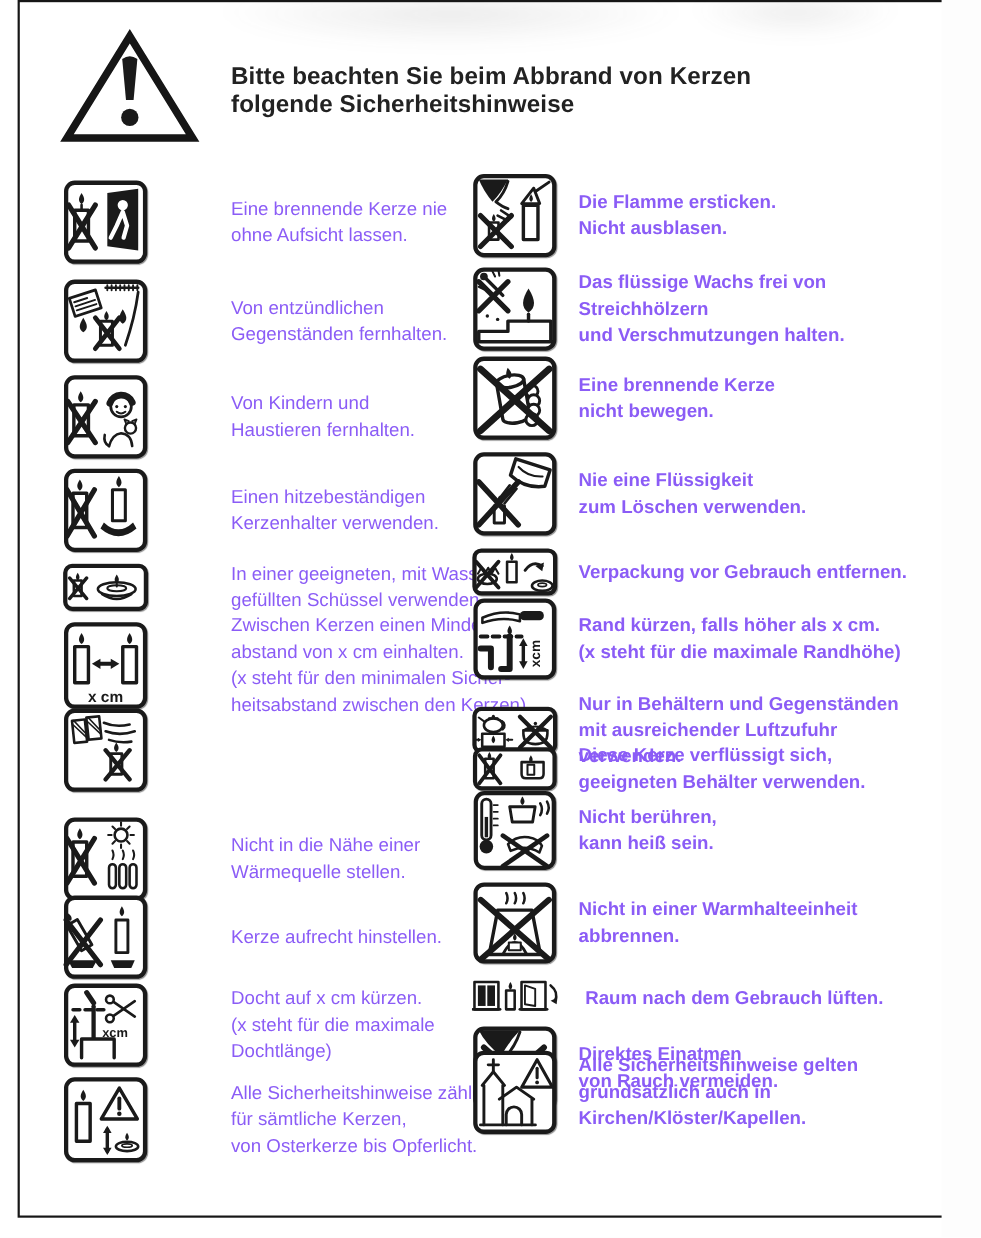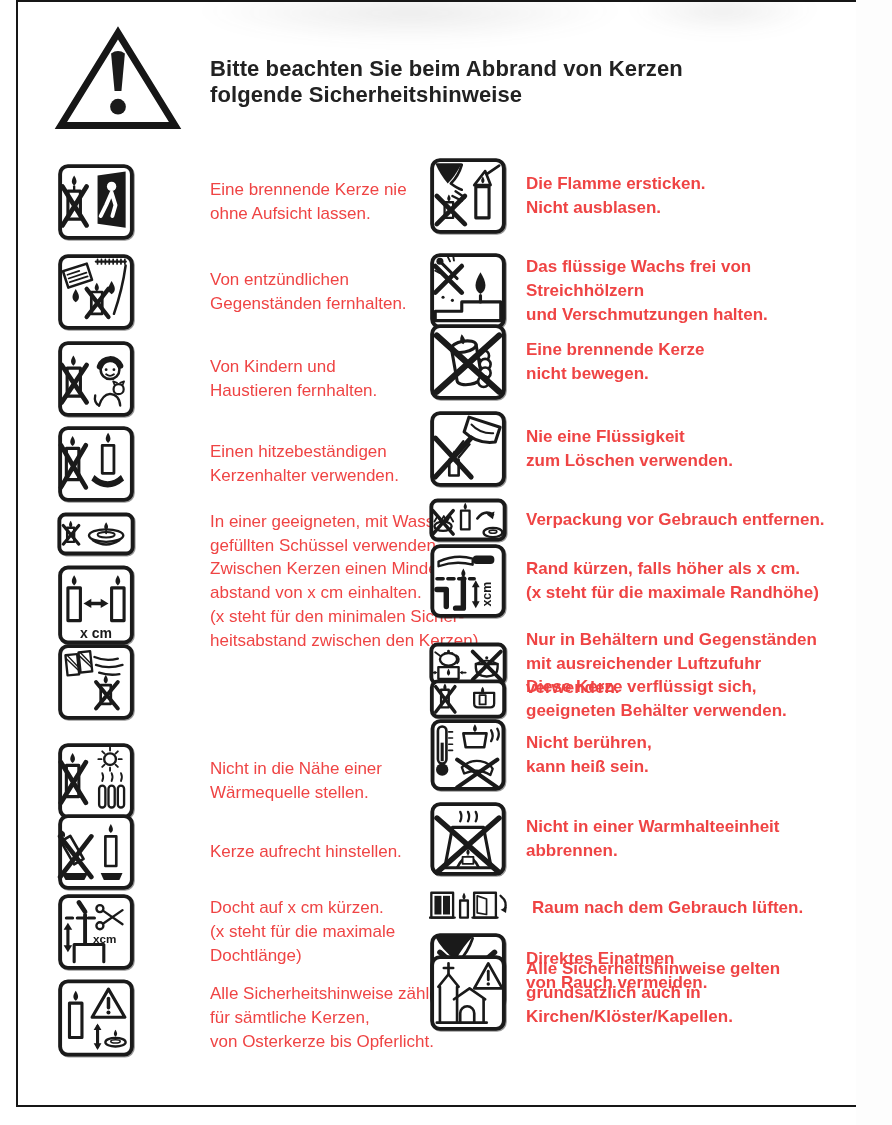"Eine brennende Kerze nie" .txt { color: #ef4444 -> #8b5cf6 }
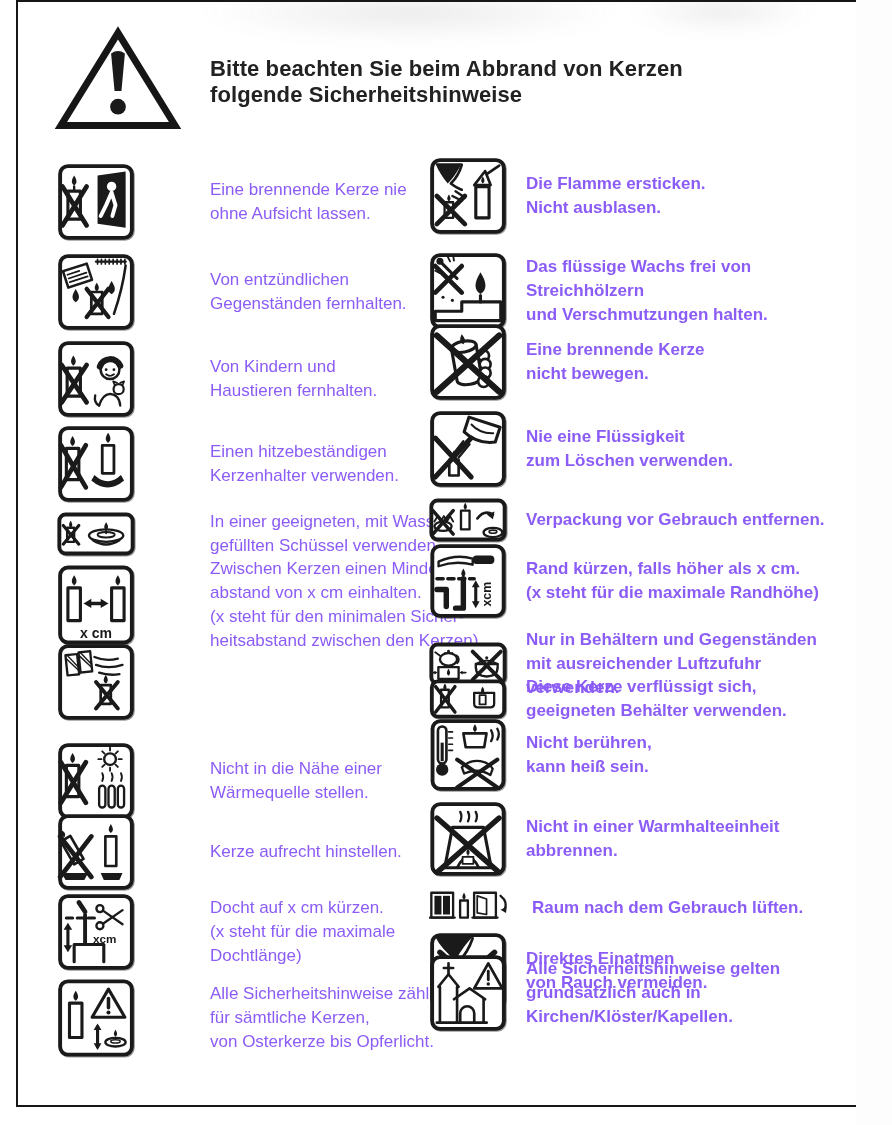"Das flüssige Wachs frei von" div.row { top: 252px -> 242px }
